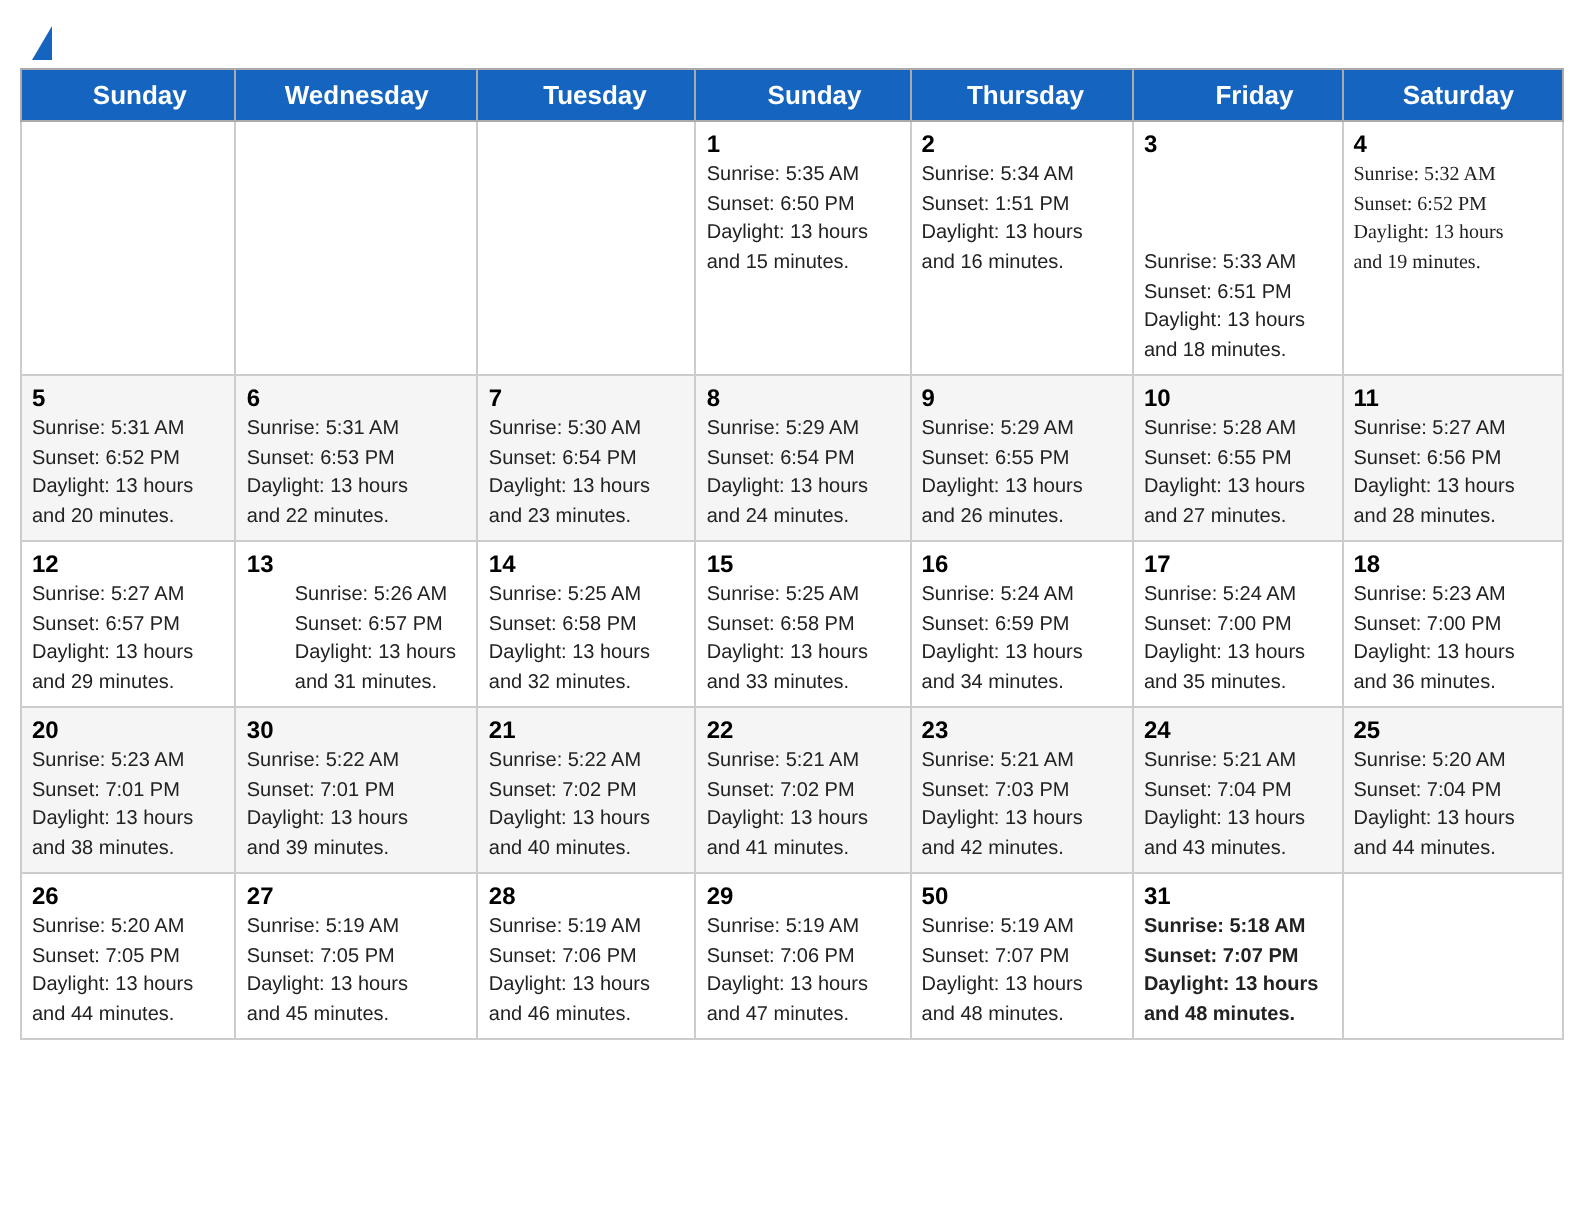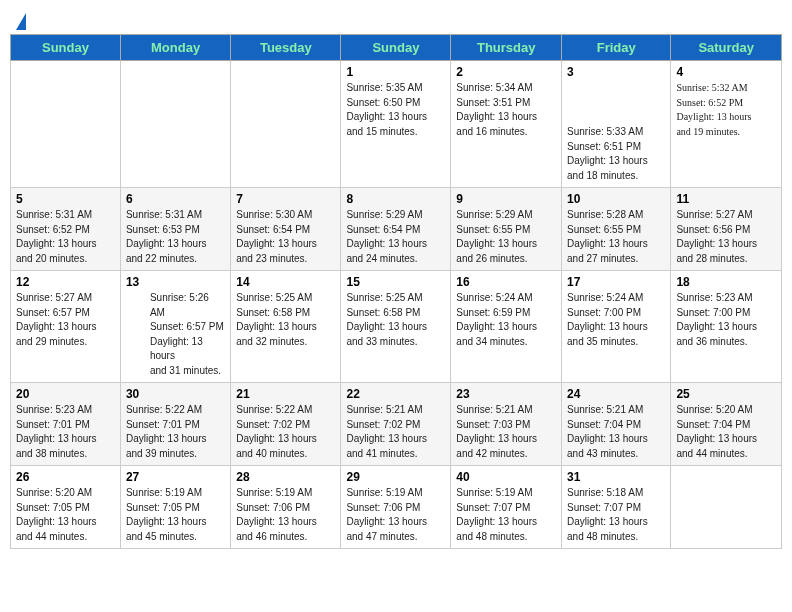"Sunday" .calendar th { color: #86efac -> #ffffff; padding: 5px 10px -> 5px 24px; text-align: center -> right }
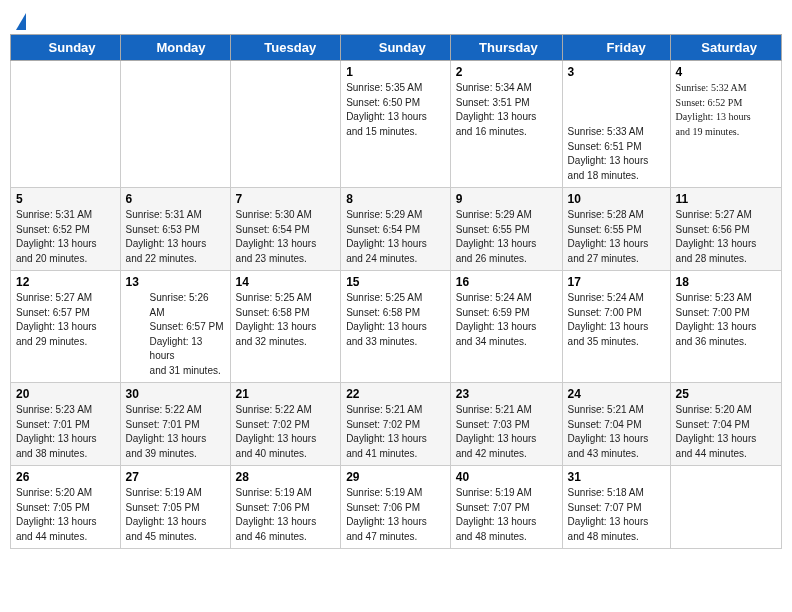"Monday" th { text: Monday -> Wednesday }
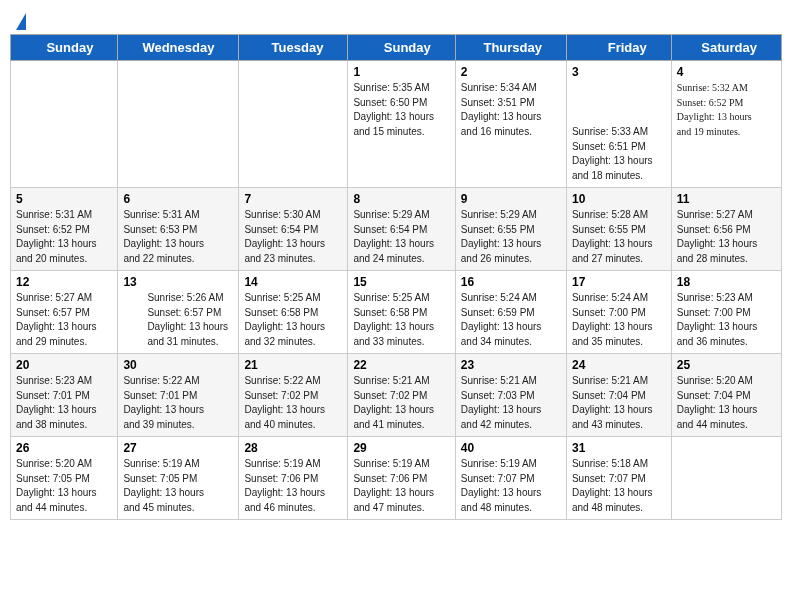"Sunrise: 5:34 AM" div.day-info { text: 3:51 -> 1:51 }
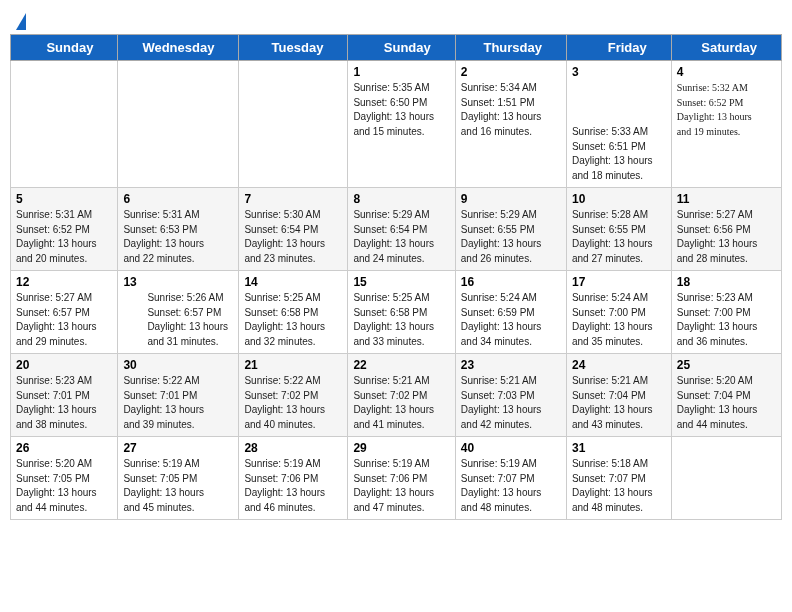"40" span.day-num { text: 40 -> 50 }
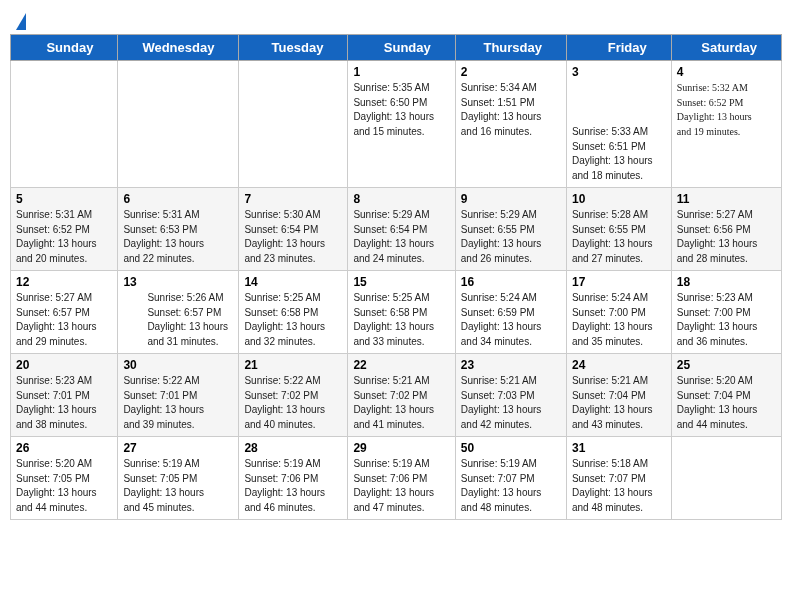"Sunrise: 5:18 AM" div.day-info { font-weight: none -> bold }
